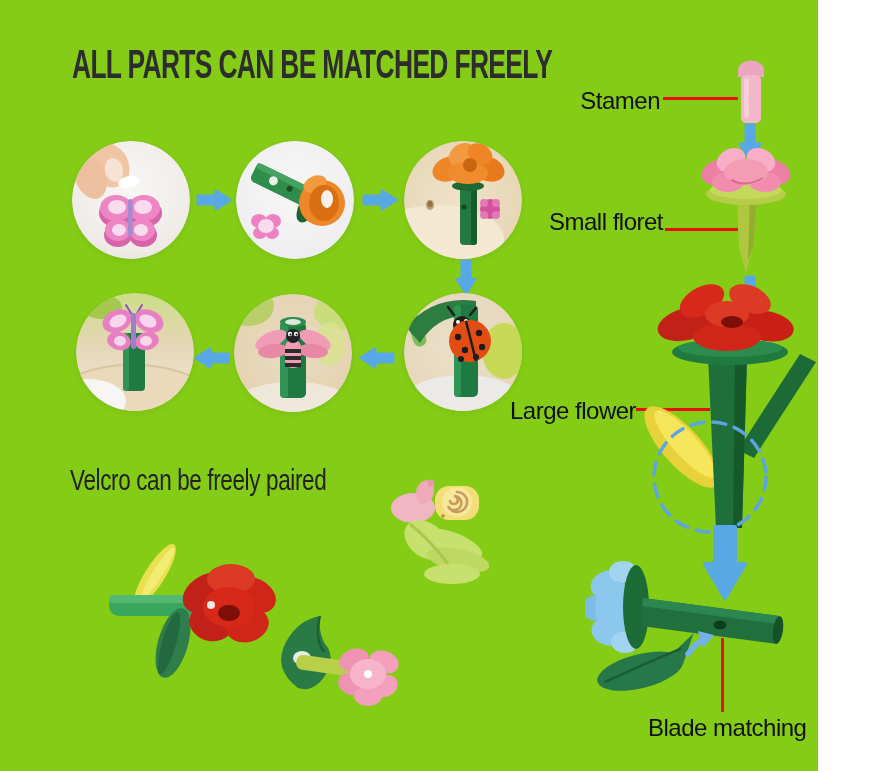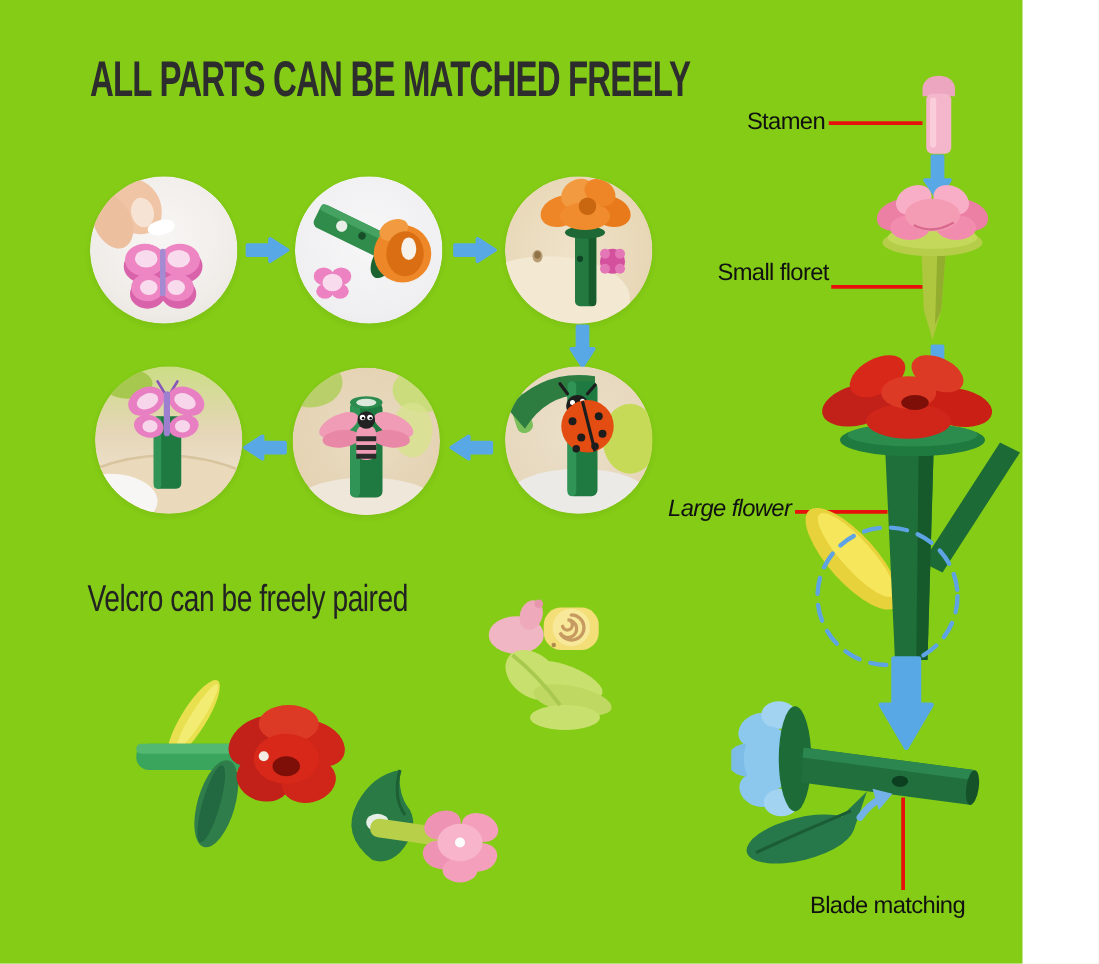"Stamen" .part-label { font-size: 19px -> 24px }
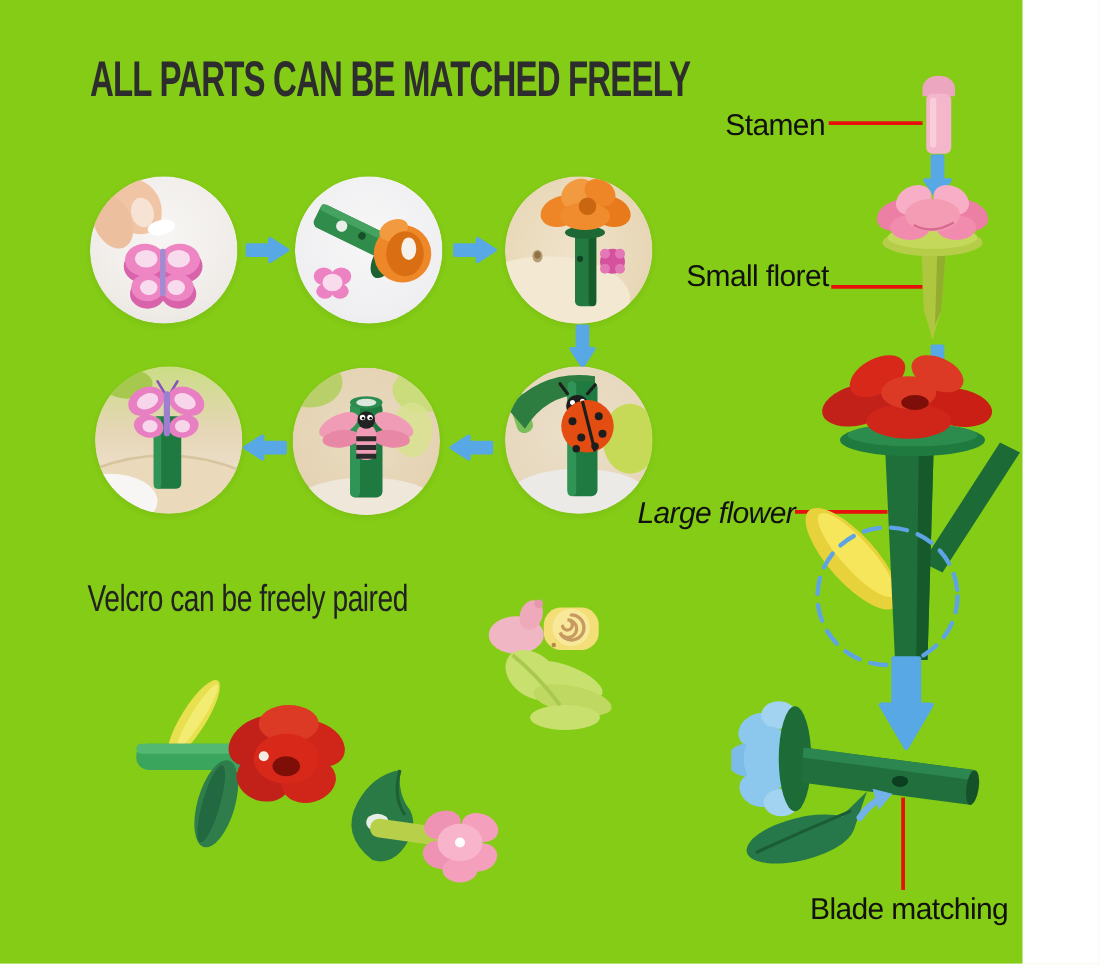"Large flower" div.abs { font-style: italic -> none }
